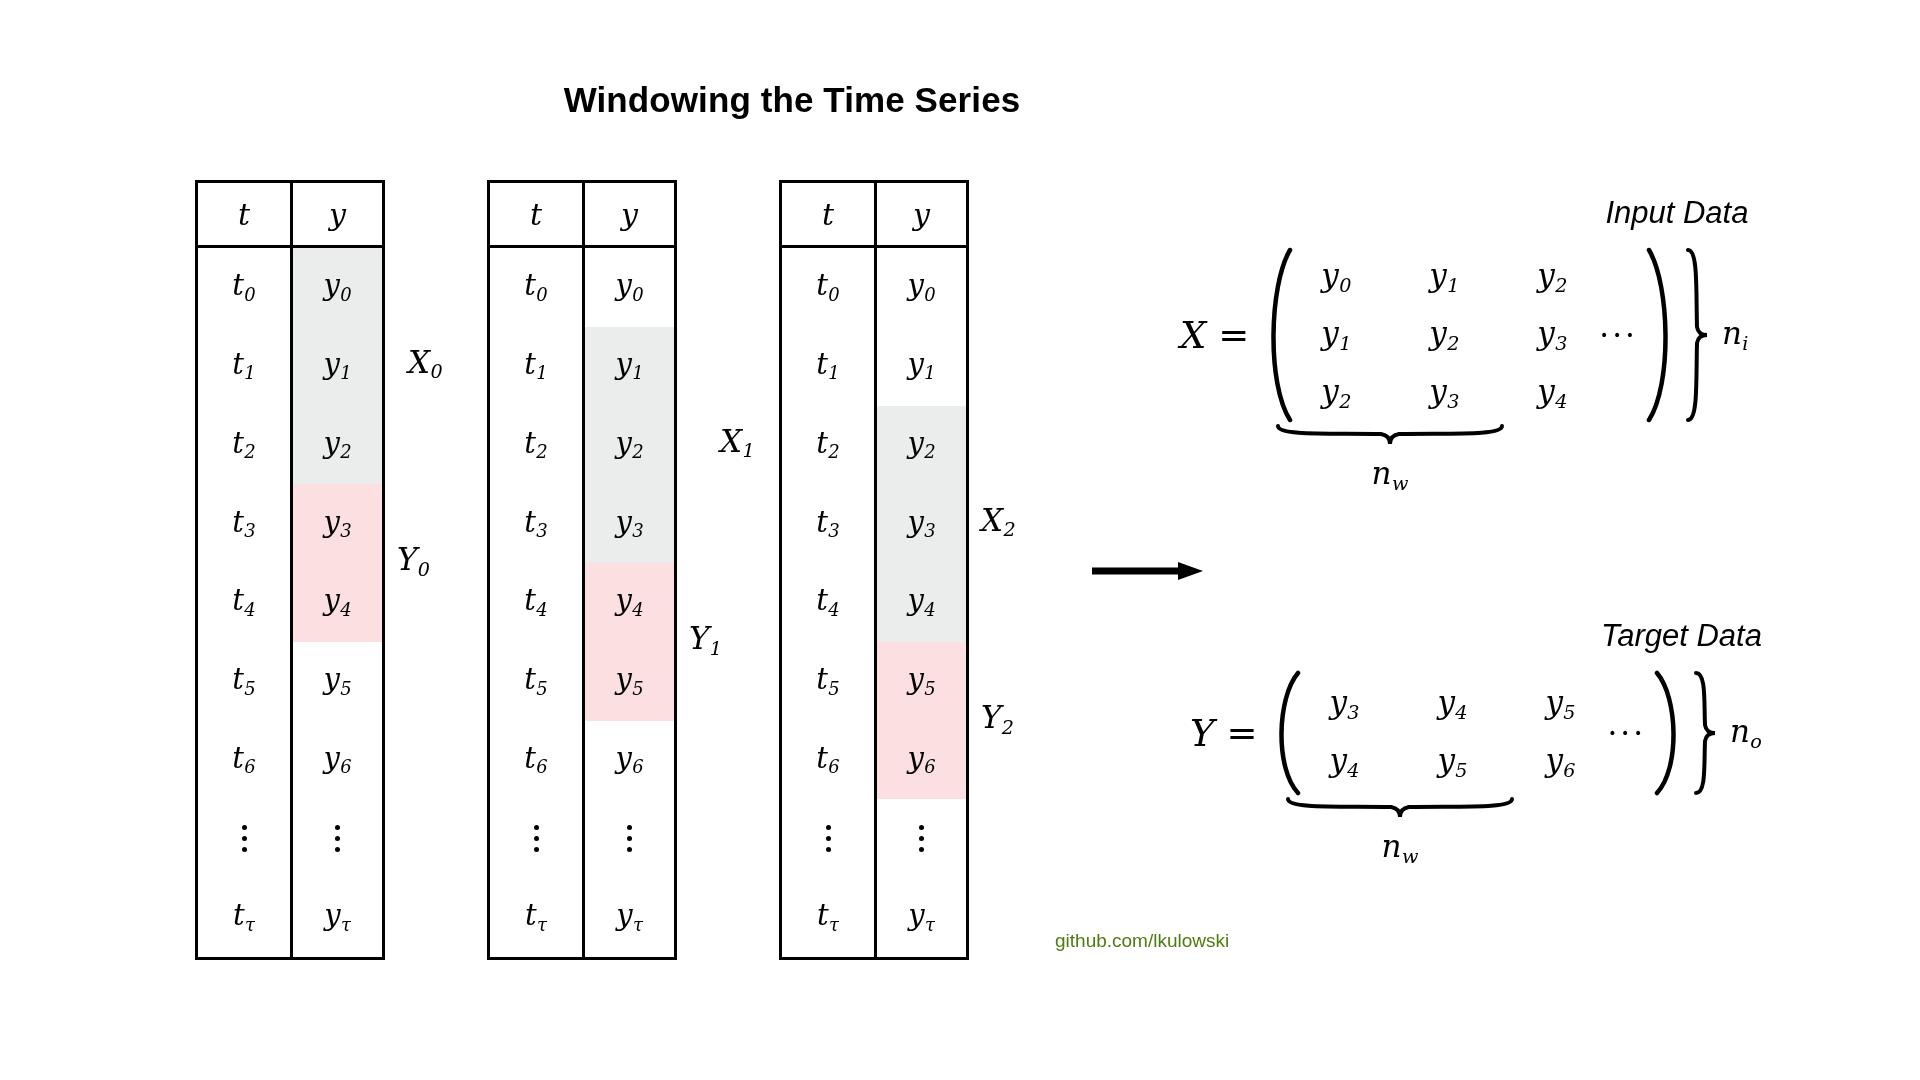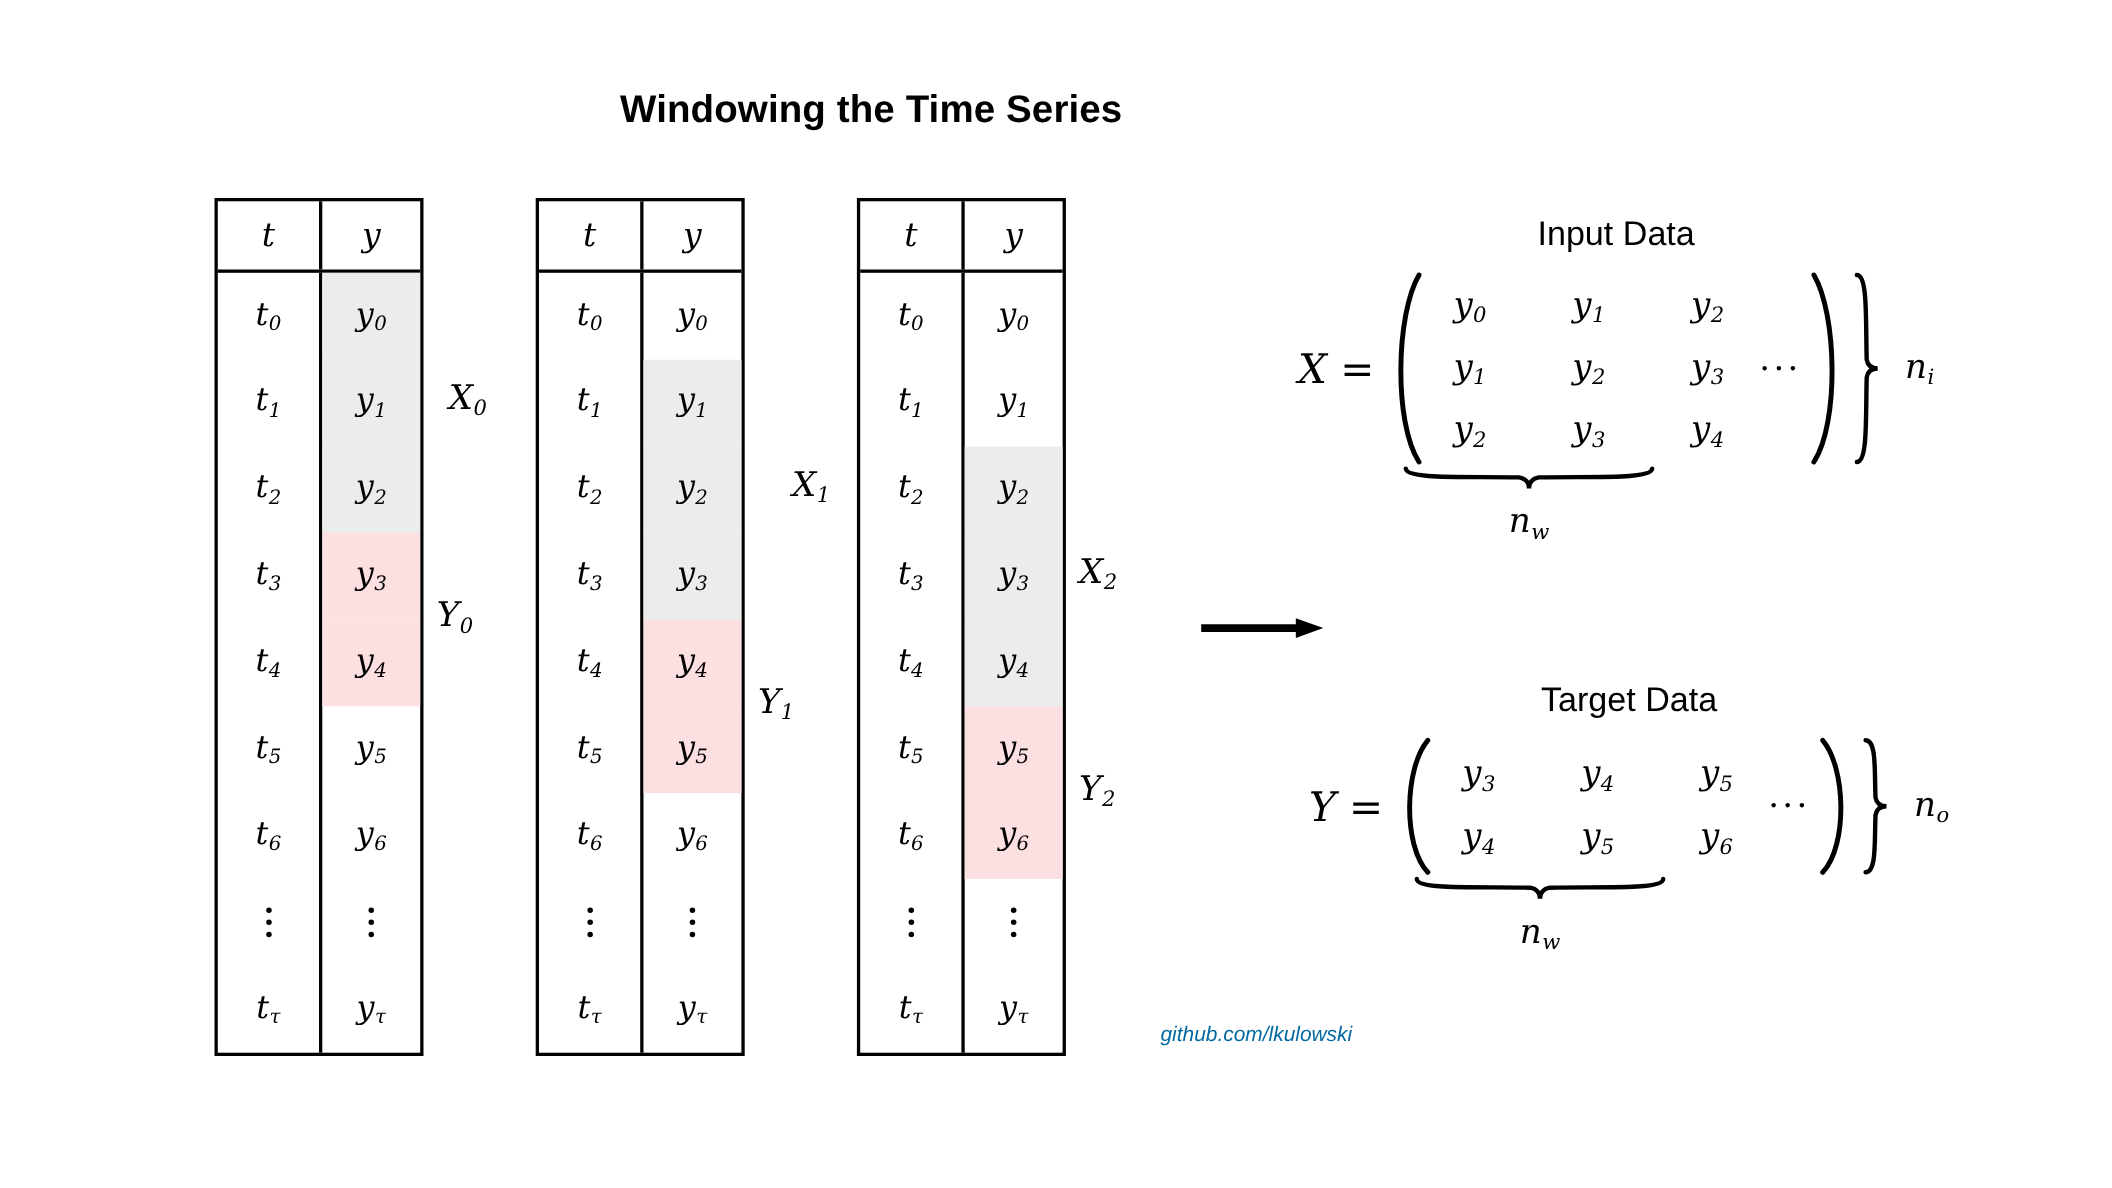"Input Data" .blk .cap { font-style: none -> italic; text-align: center -> right }
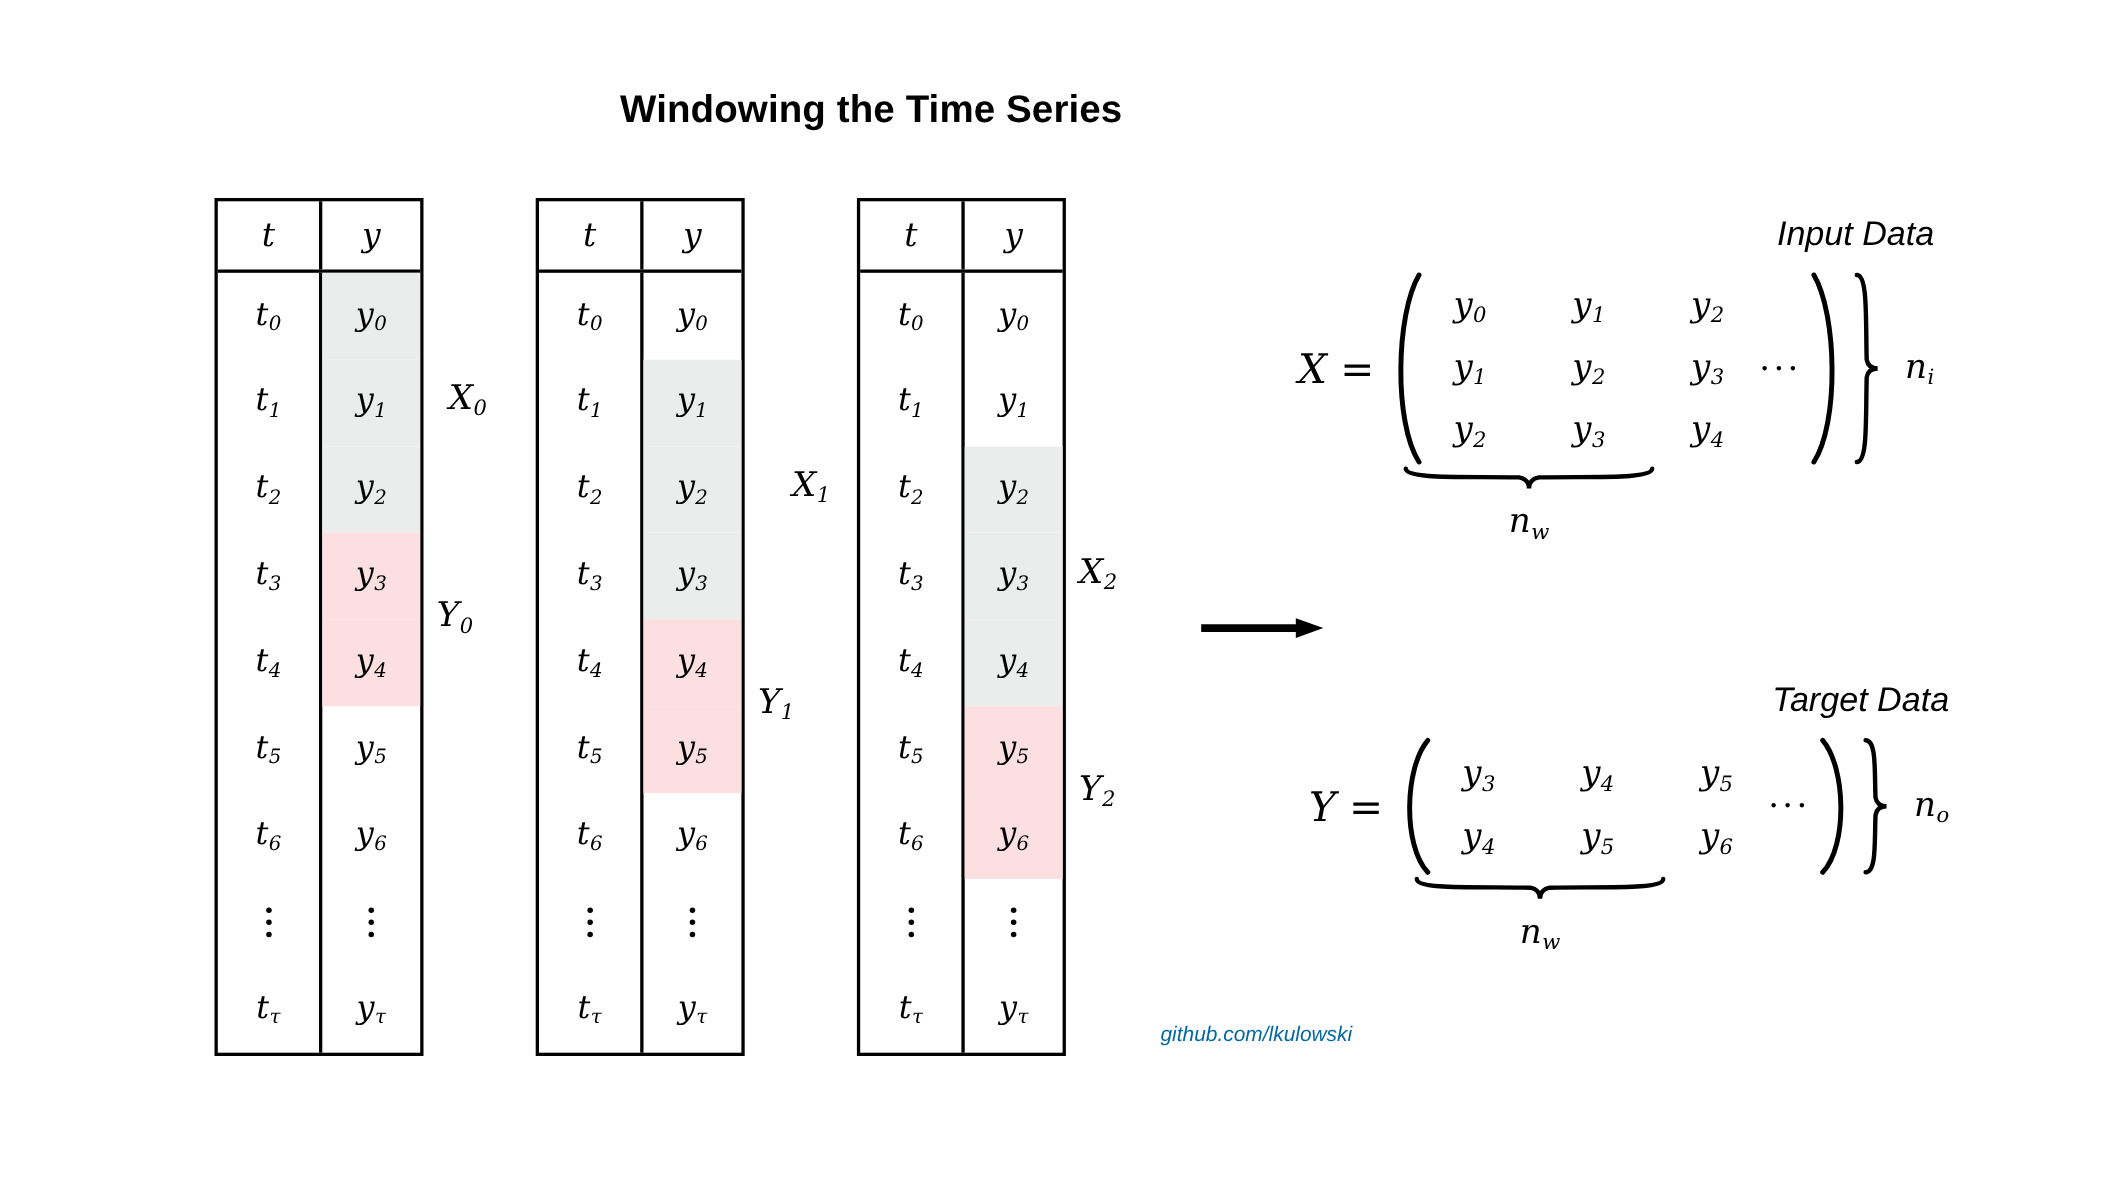"ni" .brace-lab { margin-left: 20px -> 10px }
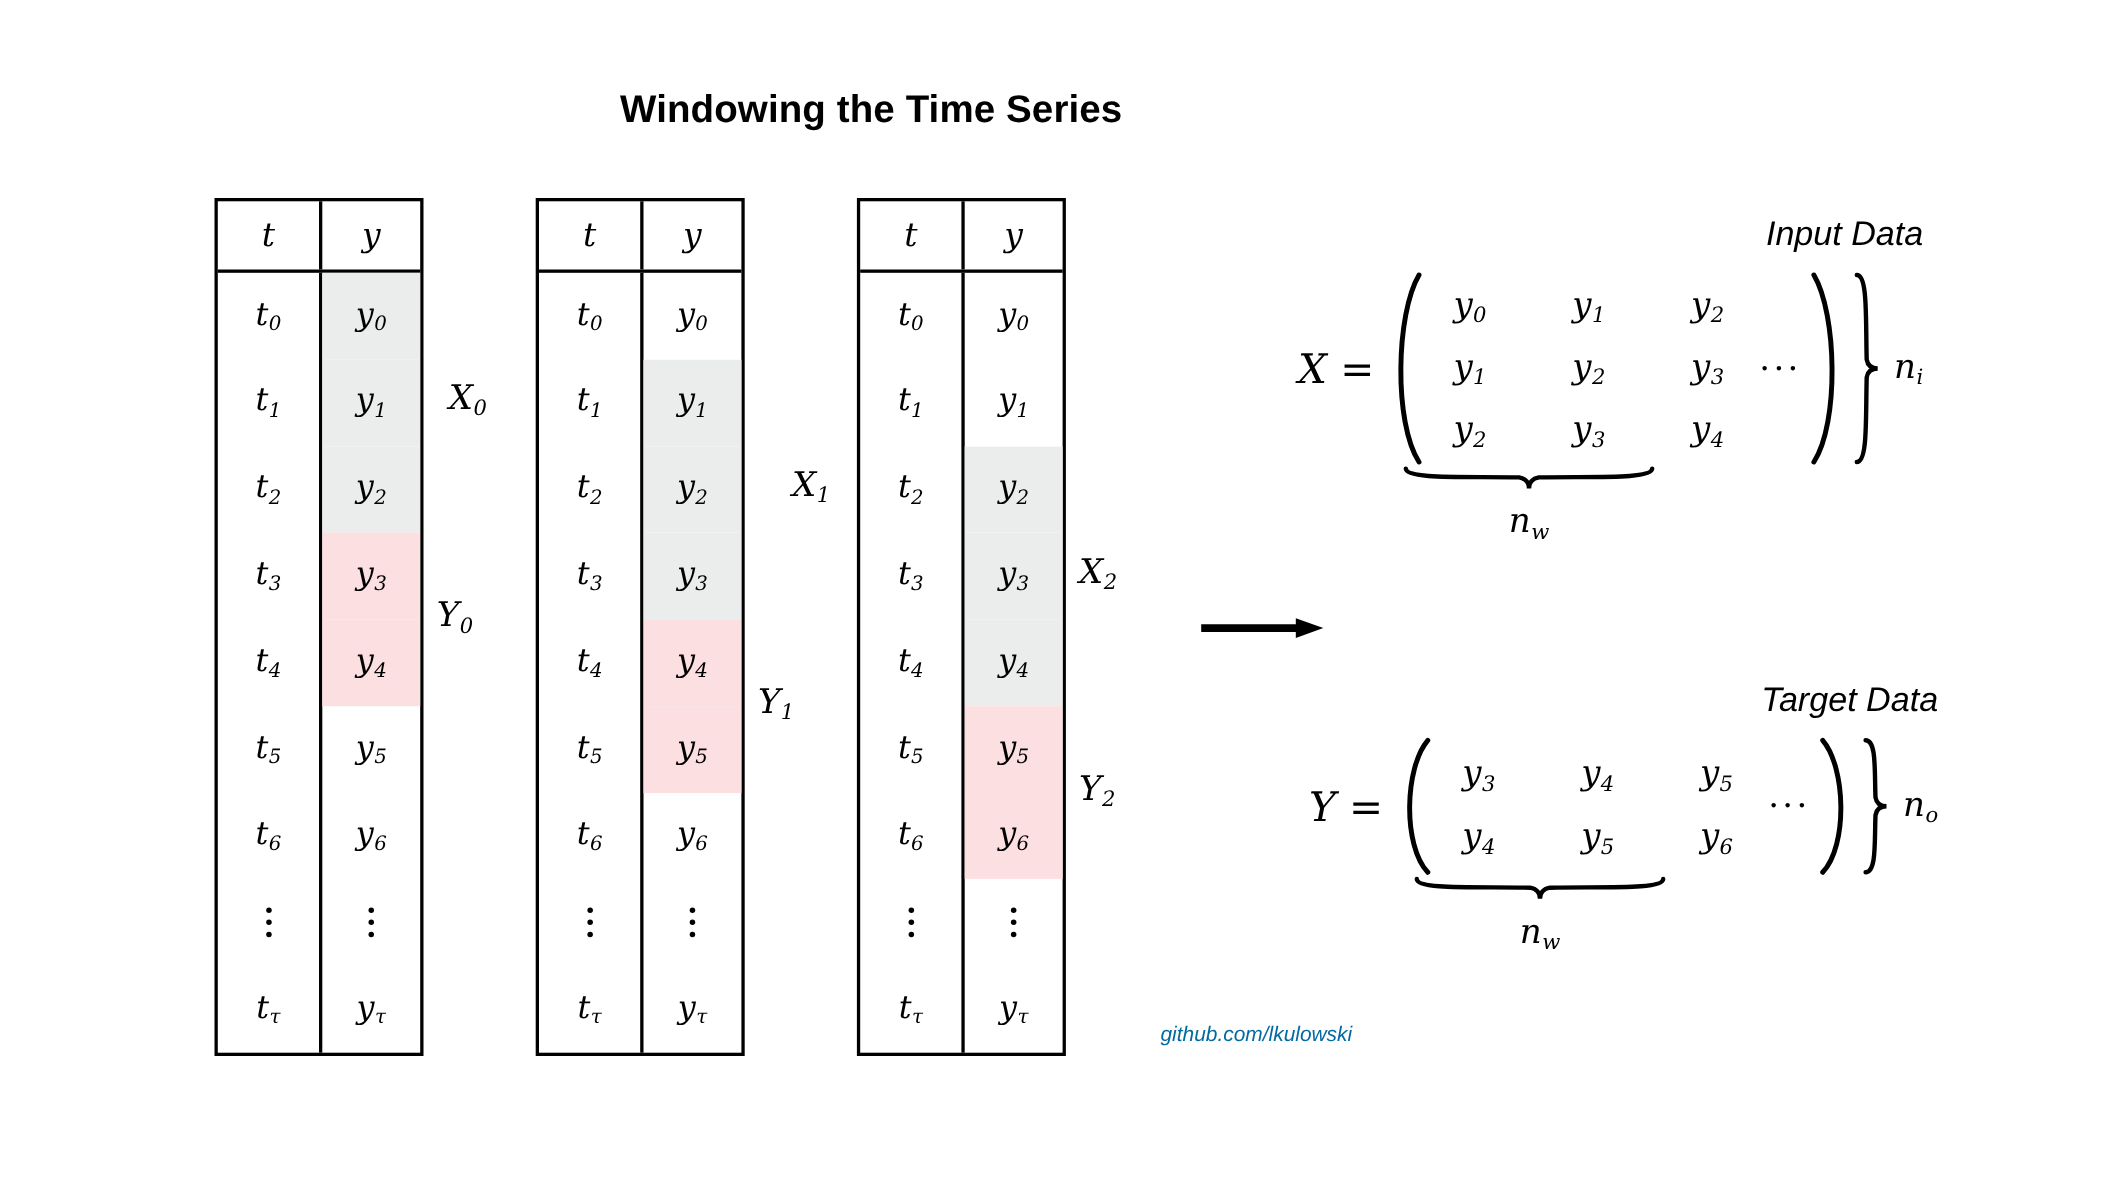"github.com/lkulowski" #wm { color: #0369a1 -> #4d7c0f; font-style: italic -> none }
